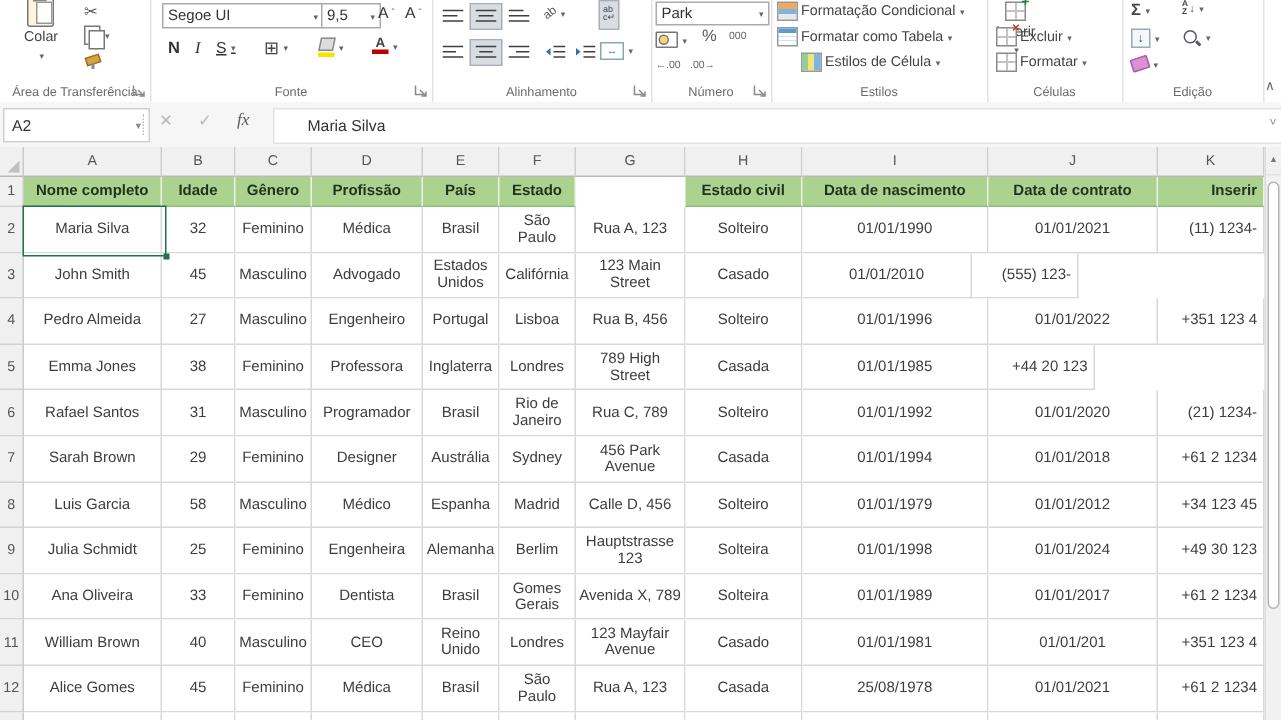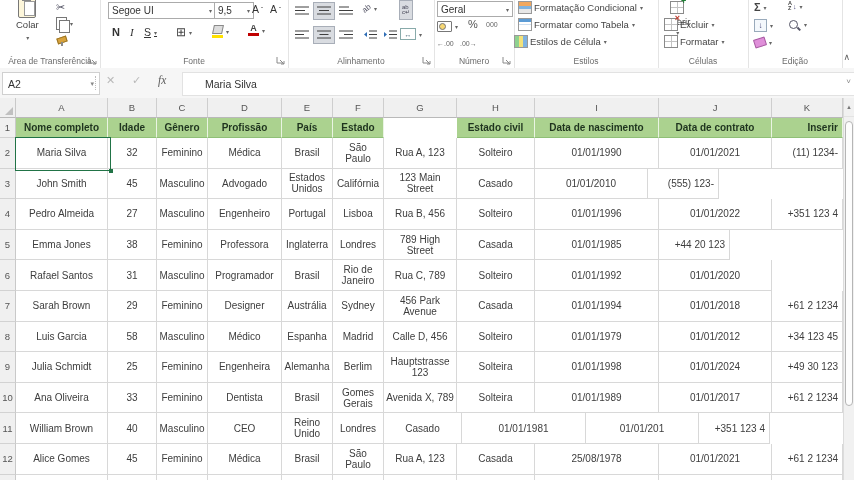"Geral" span { text: Geral -> Park }
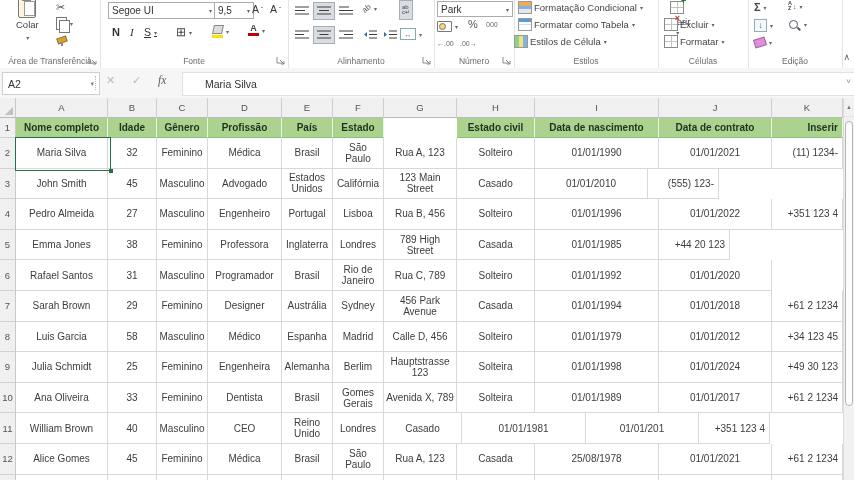"Estilos de Célula" div.rbtn { left: 0 -> 20px }
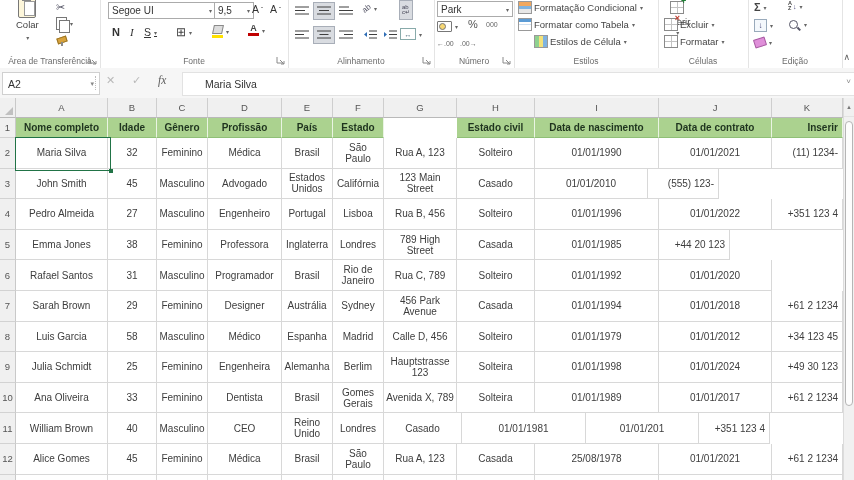"(21) 1234-" div.cell { html: none -> <div>(21) 1234-</div> }
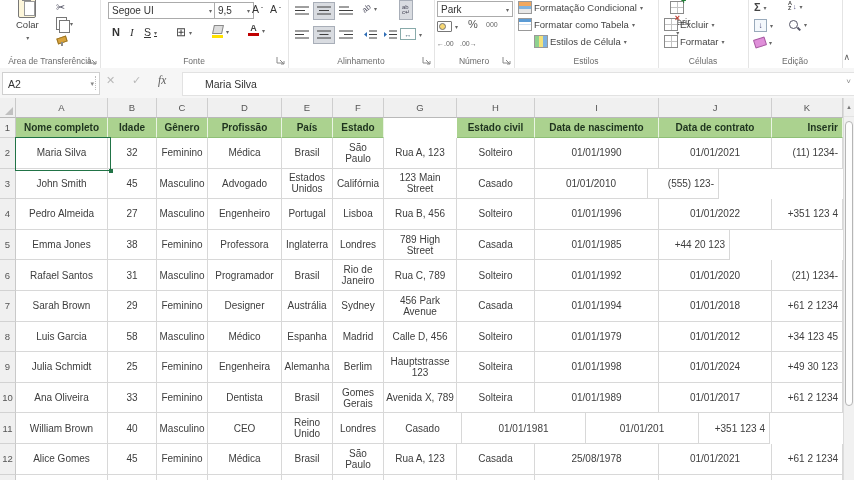"123 Mayfair Avenue" div.cell { html: none -> <div>123 Mayfair Avenue</div> }
